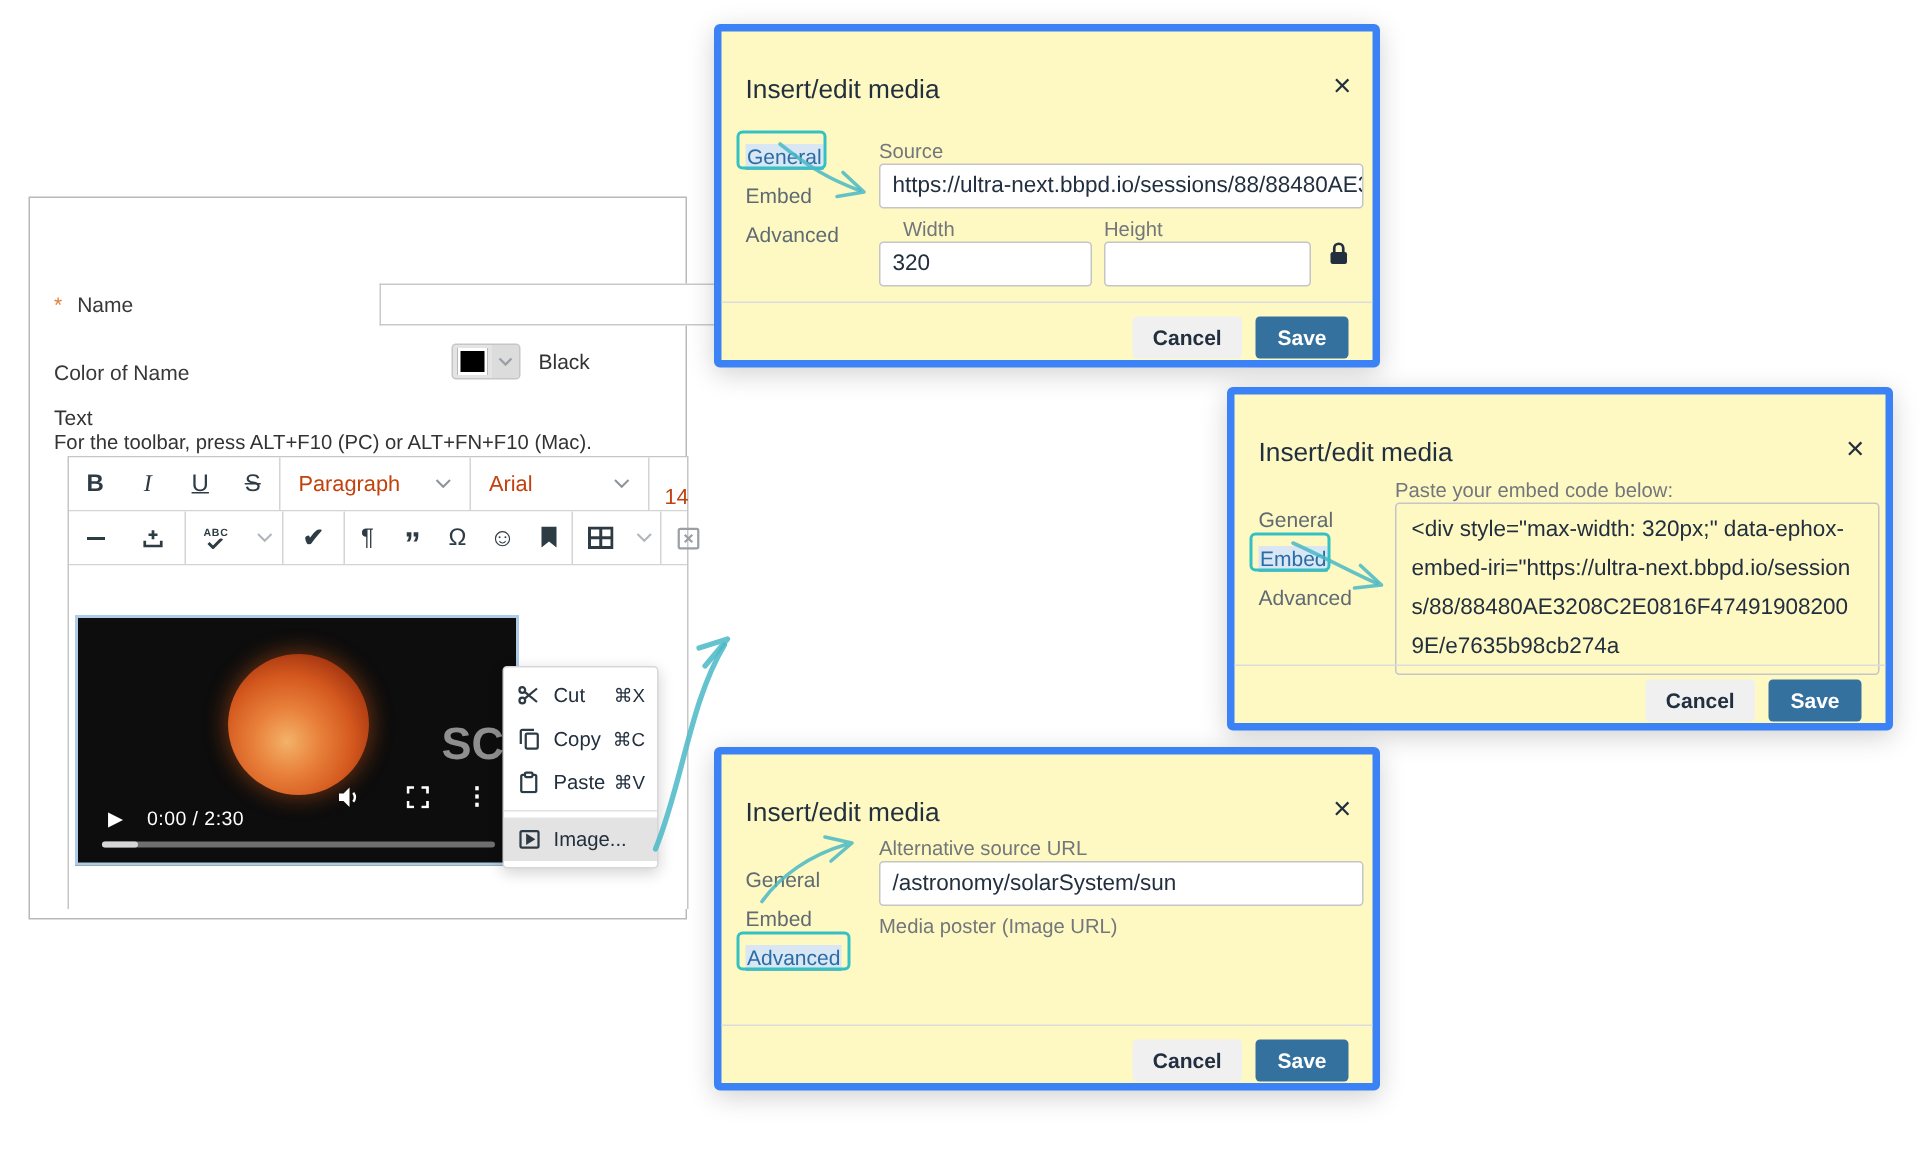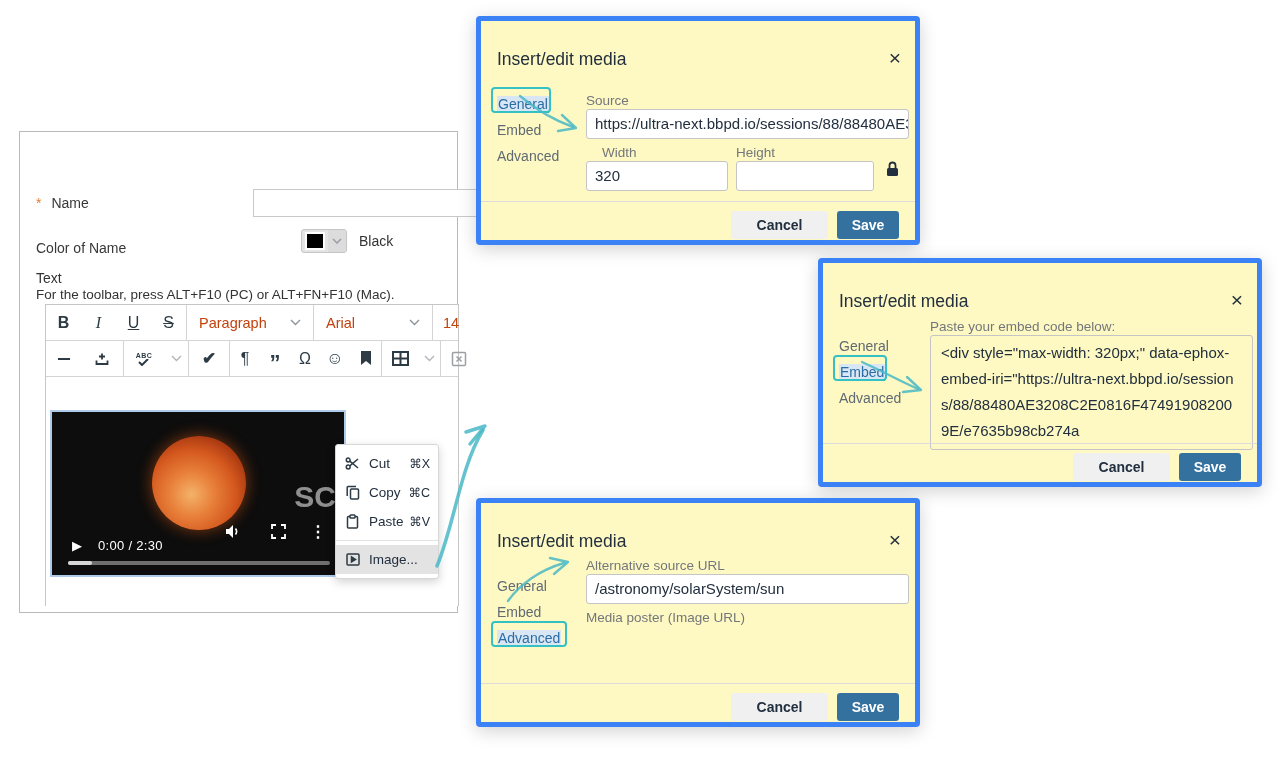"Cancel" .btn-cancel { width: 97px -> 73px }
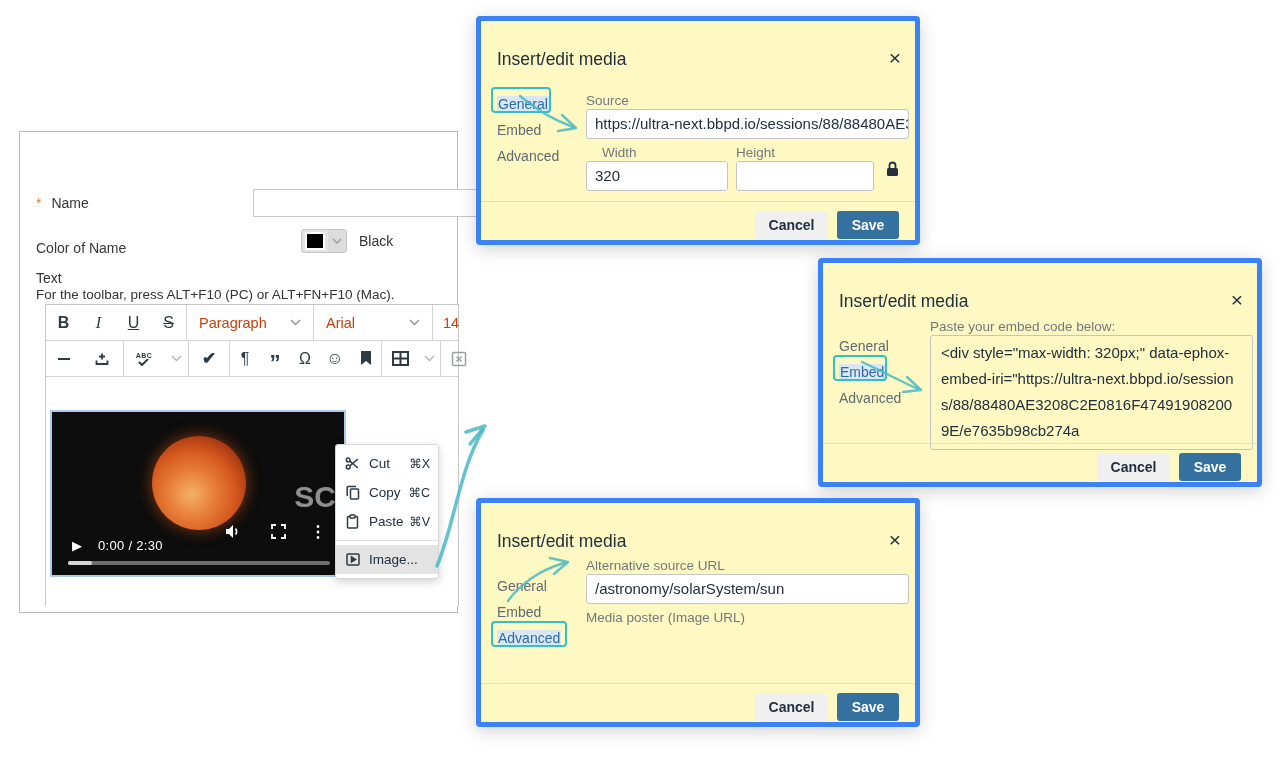"14" div.tb-btn { align-items: none -> flex-end }
